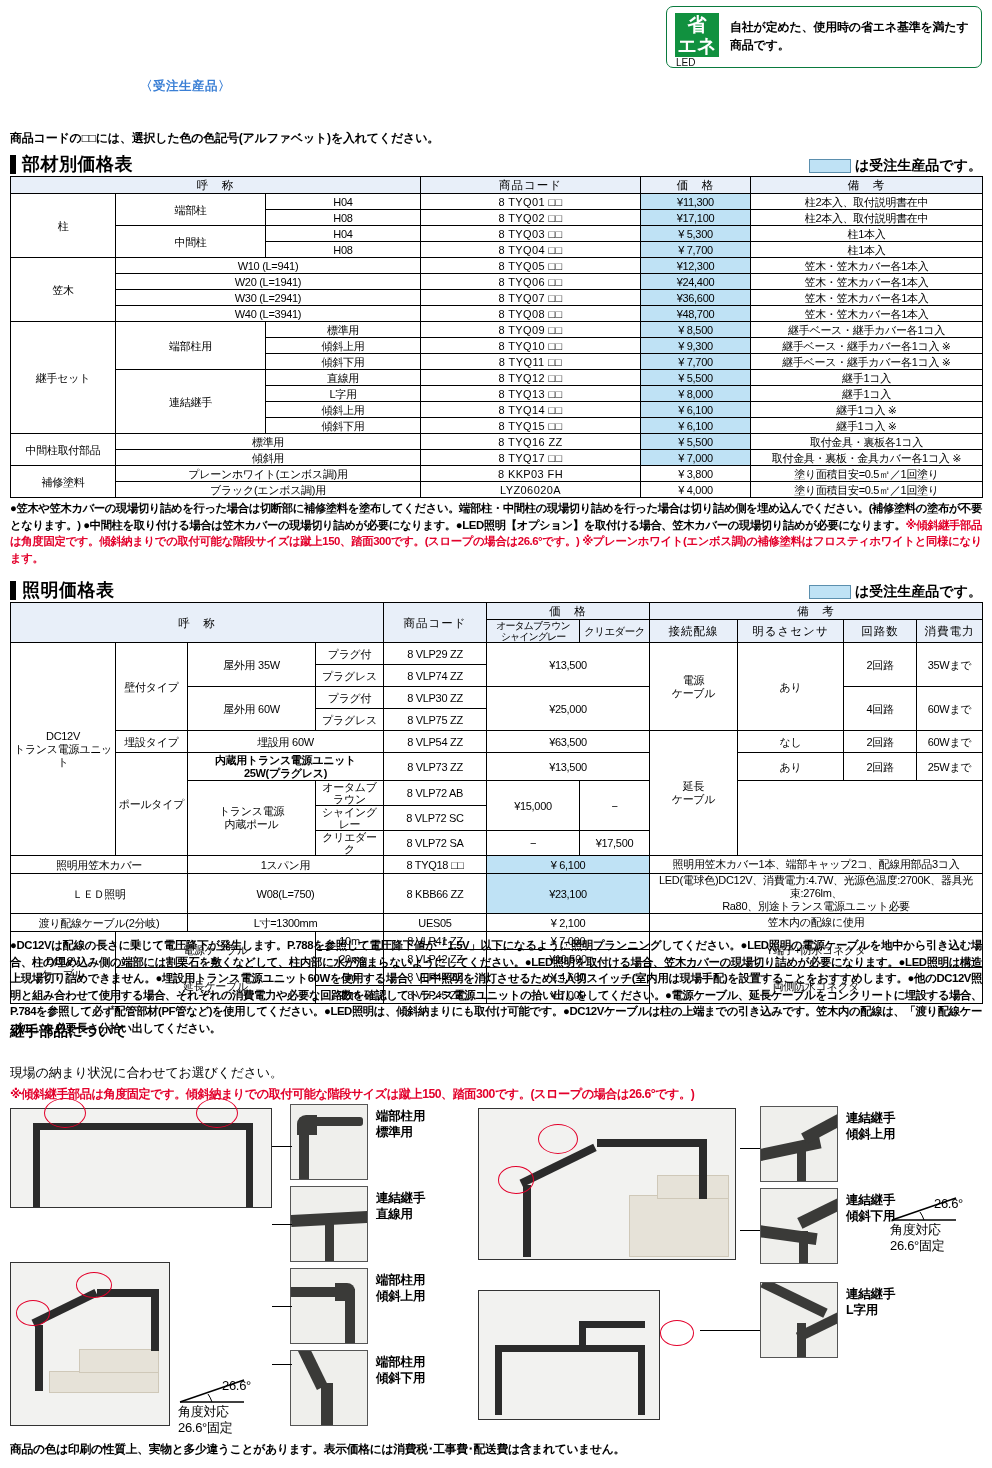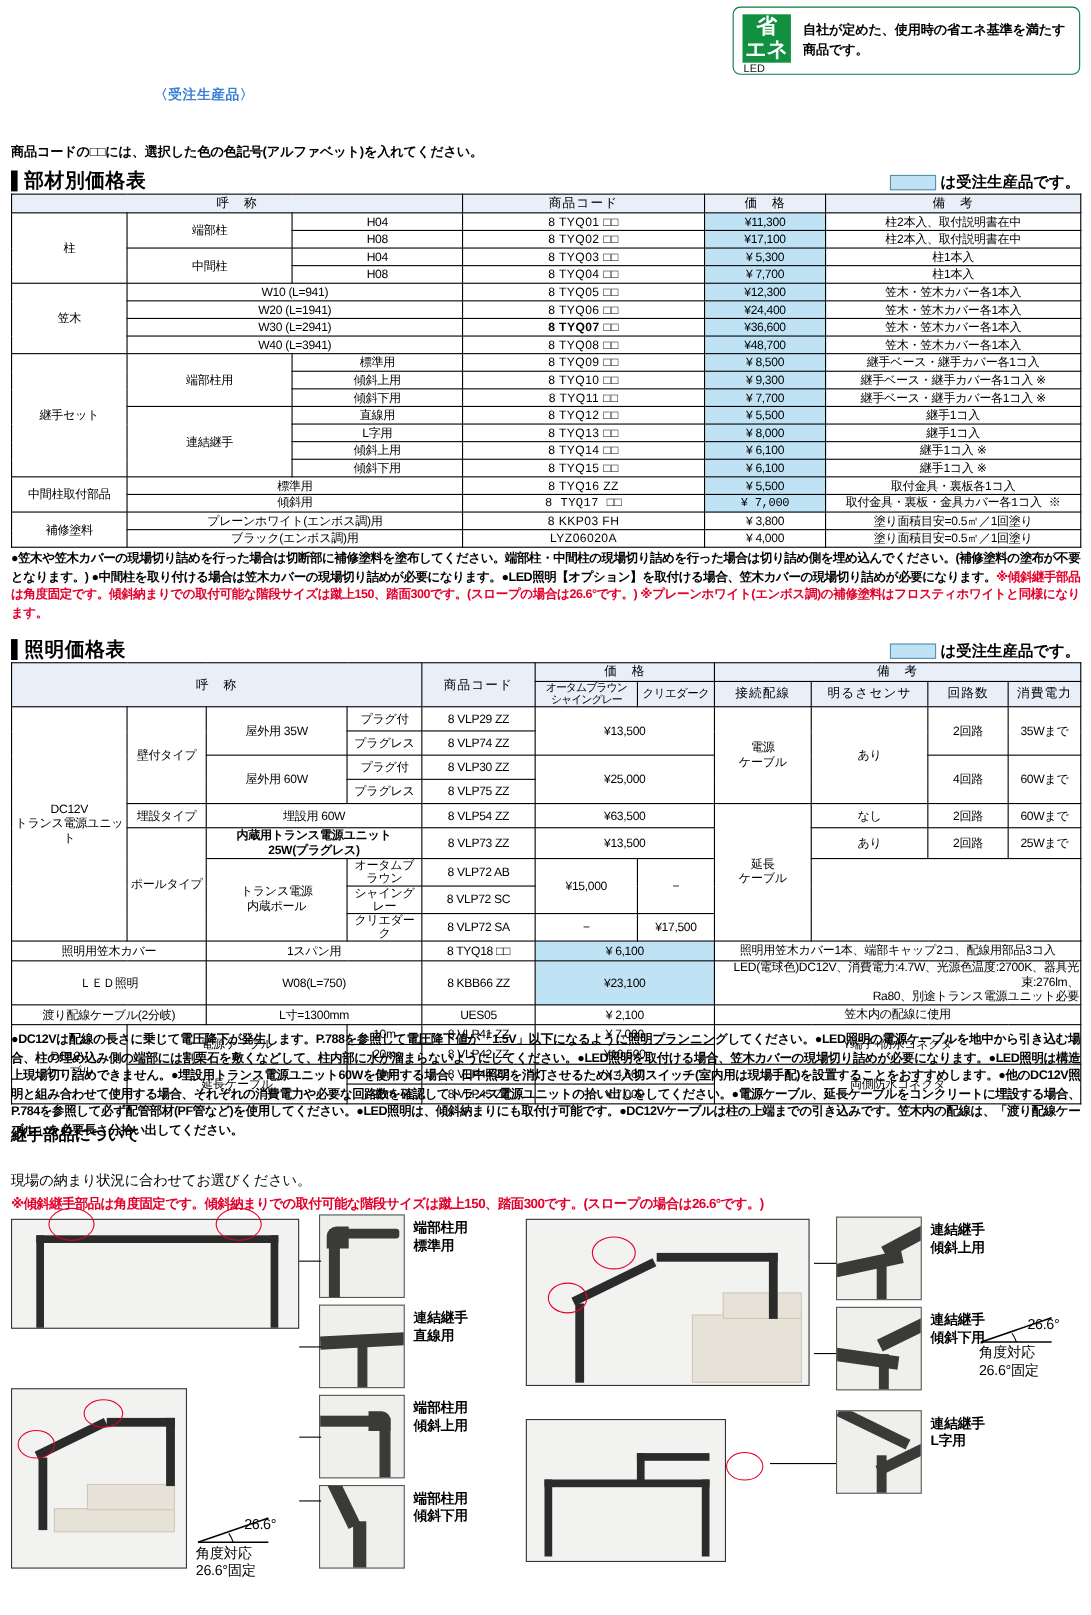"8 TYQ07 □□" td { font-weight: bold -> none }
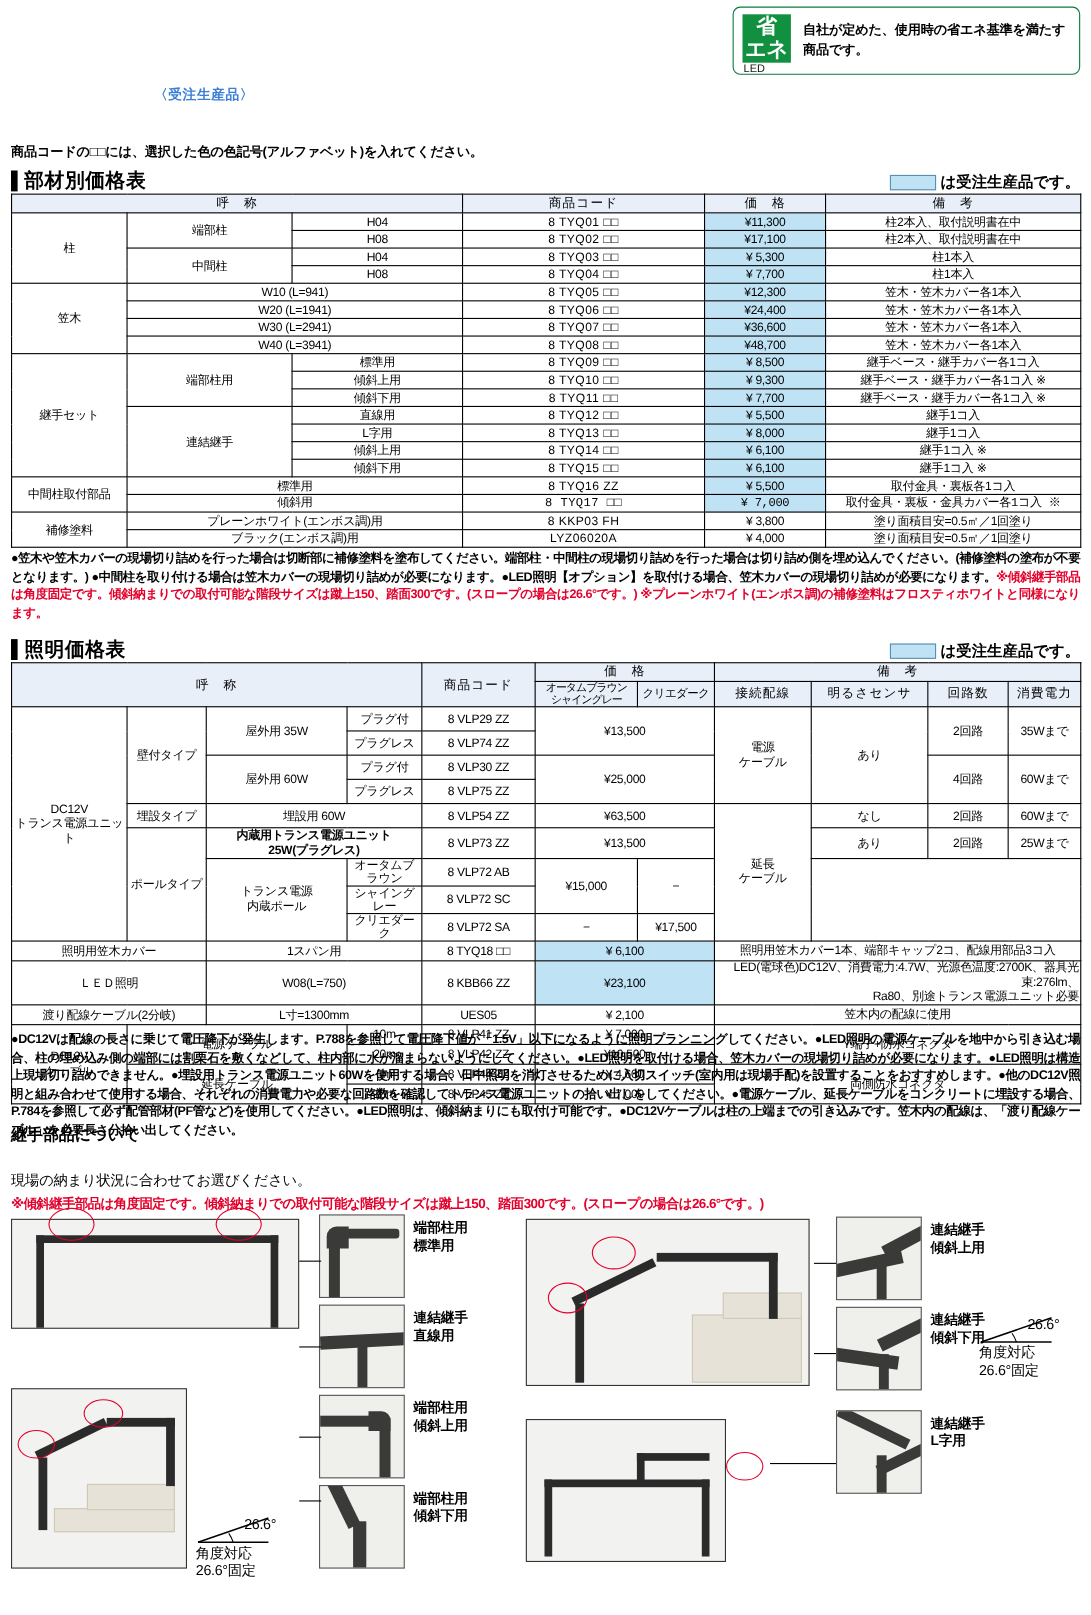"傾斜用" tr { font-family: Liberation Mono, monospace -> none }
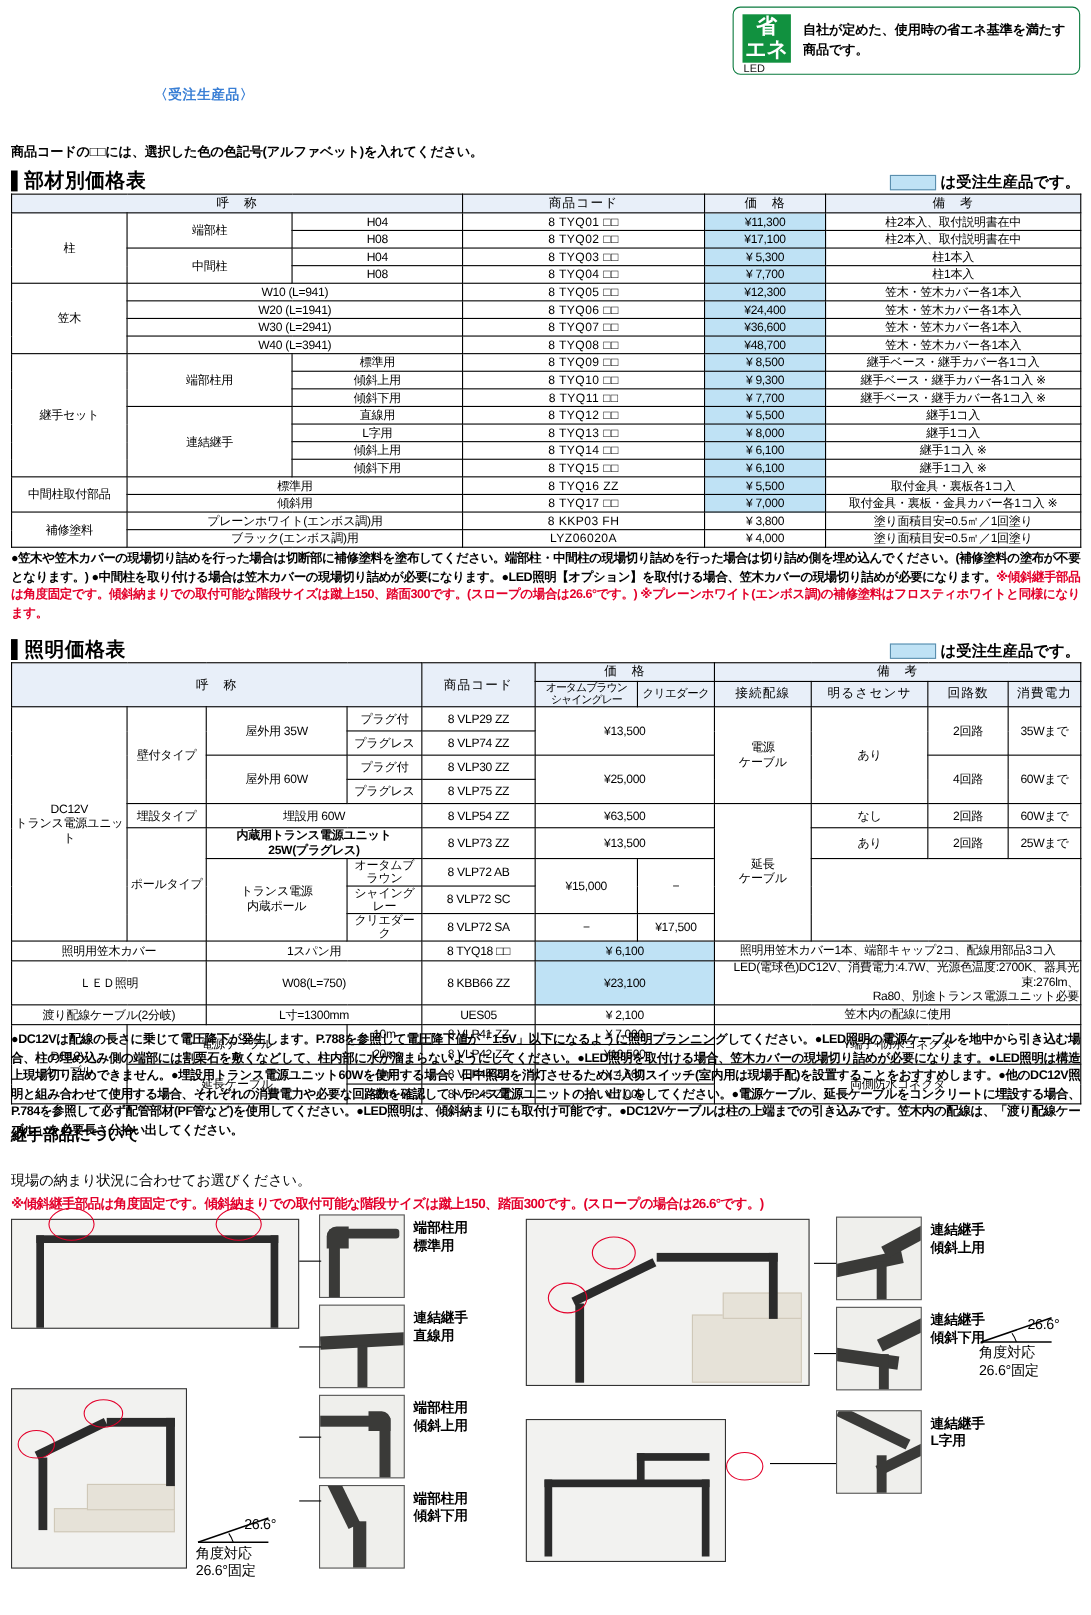"LED(電球色)DC12V、消費電力:4.7W、光源色温度:2700K、器具光束" td { text-align: right -> none }
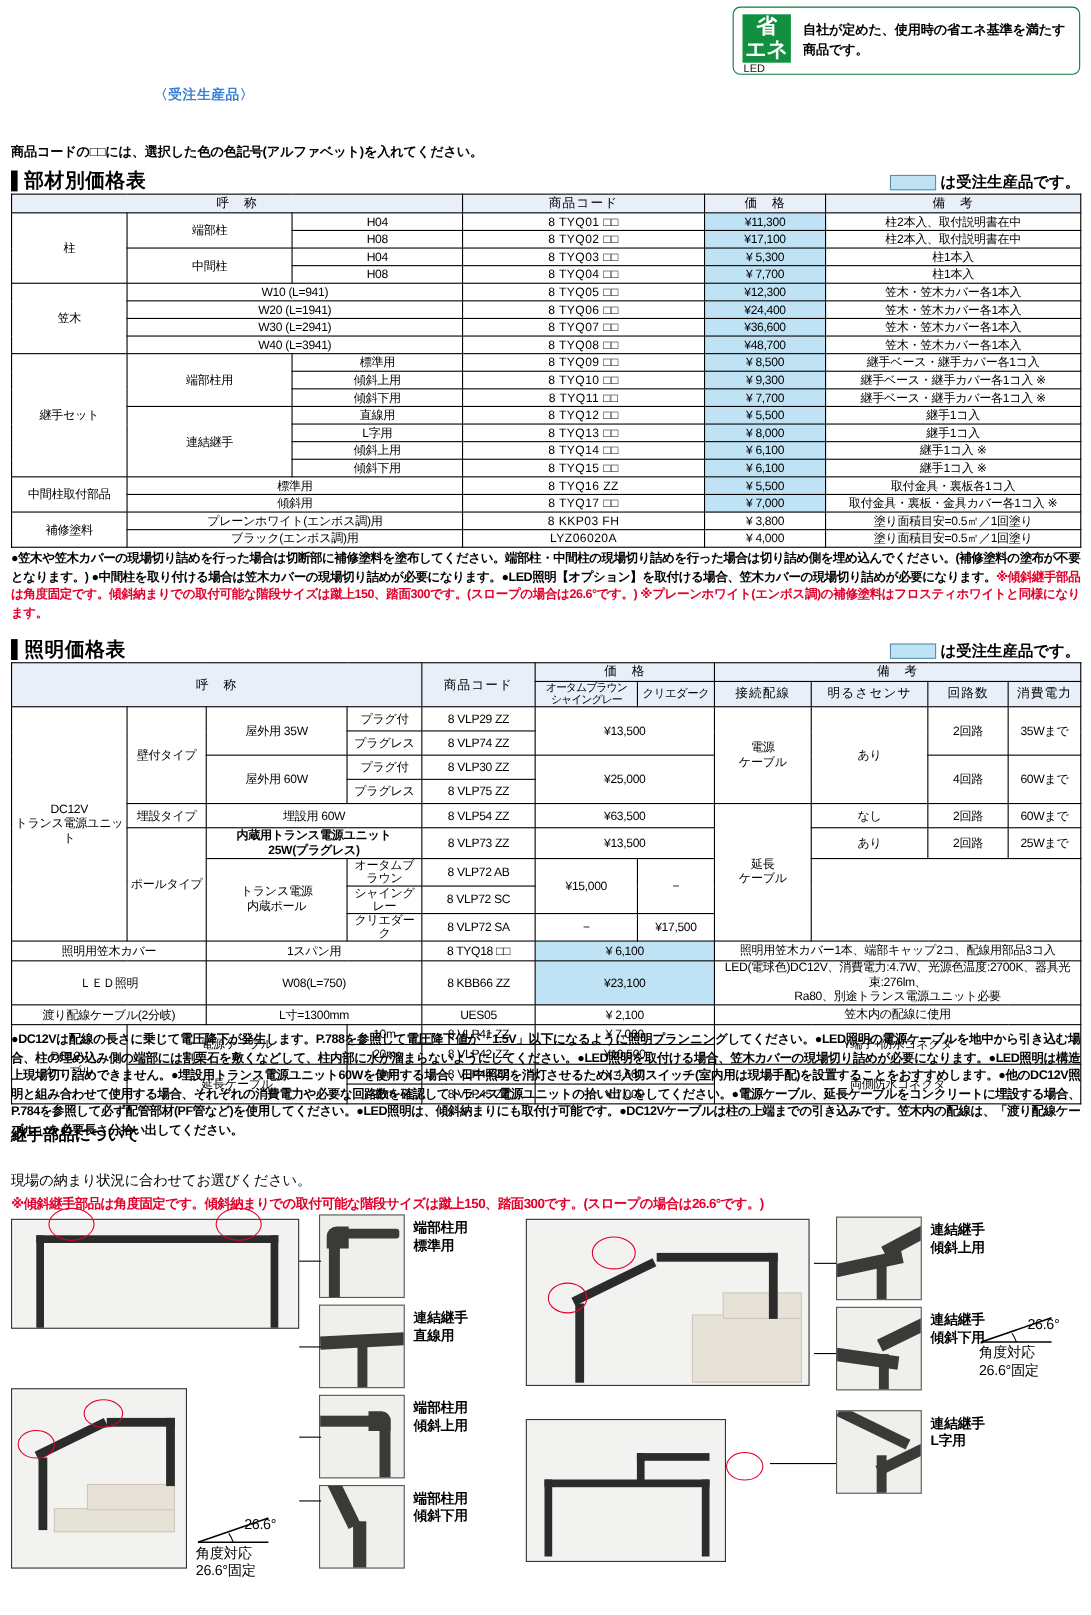"商品の色は印刷の性質上、実物と多少違うことがあります。表示価格には消費税･工事費" div.footer-note { html: none -> <div>商品の色は印刷の性質上、実物と多少違うことがあります。表示価格には消費税･工事費･配送費は含まれていません。</div> }
